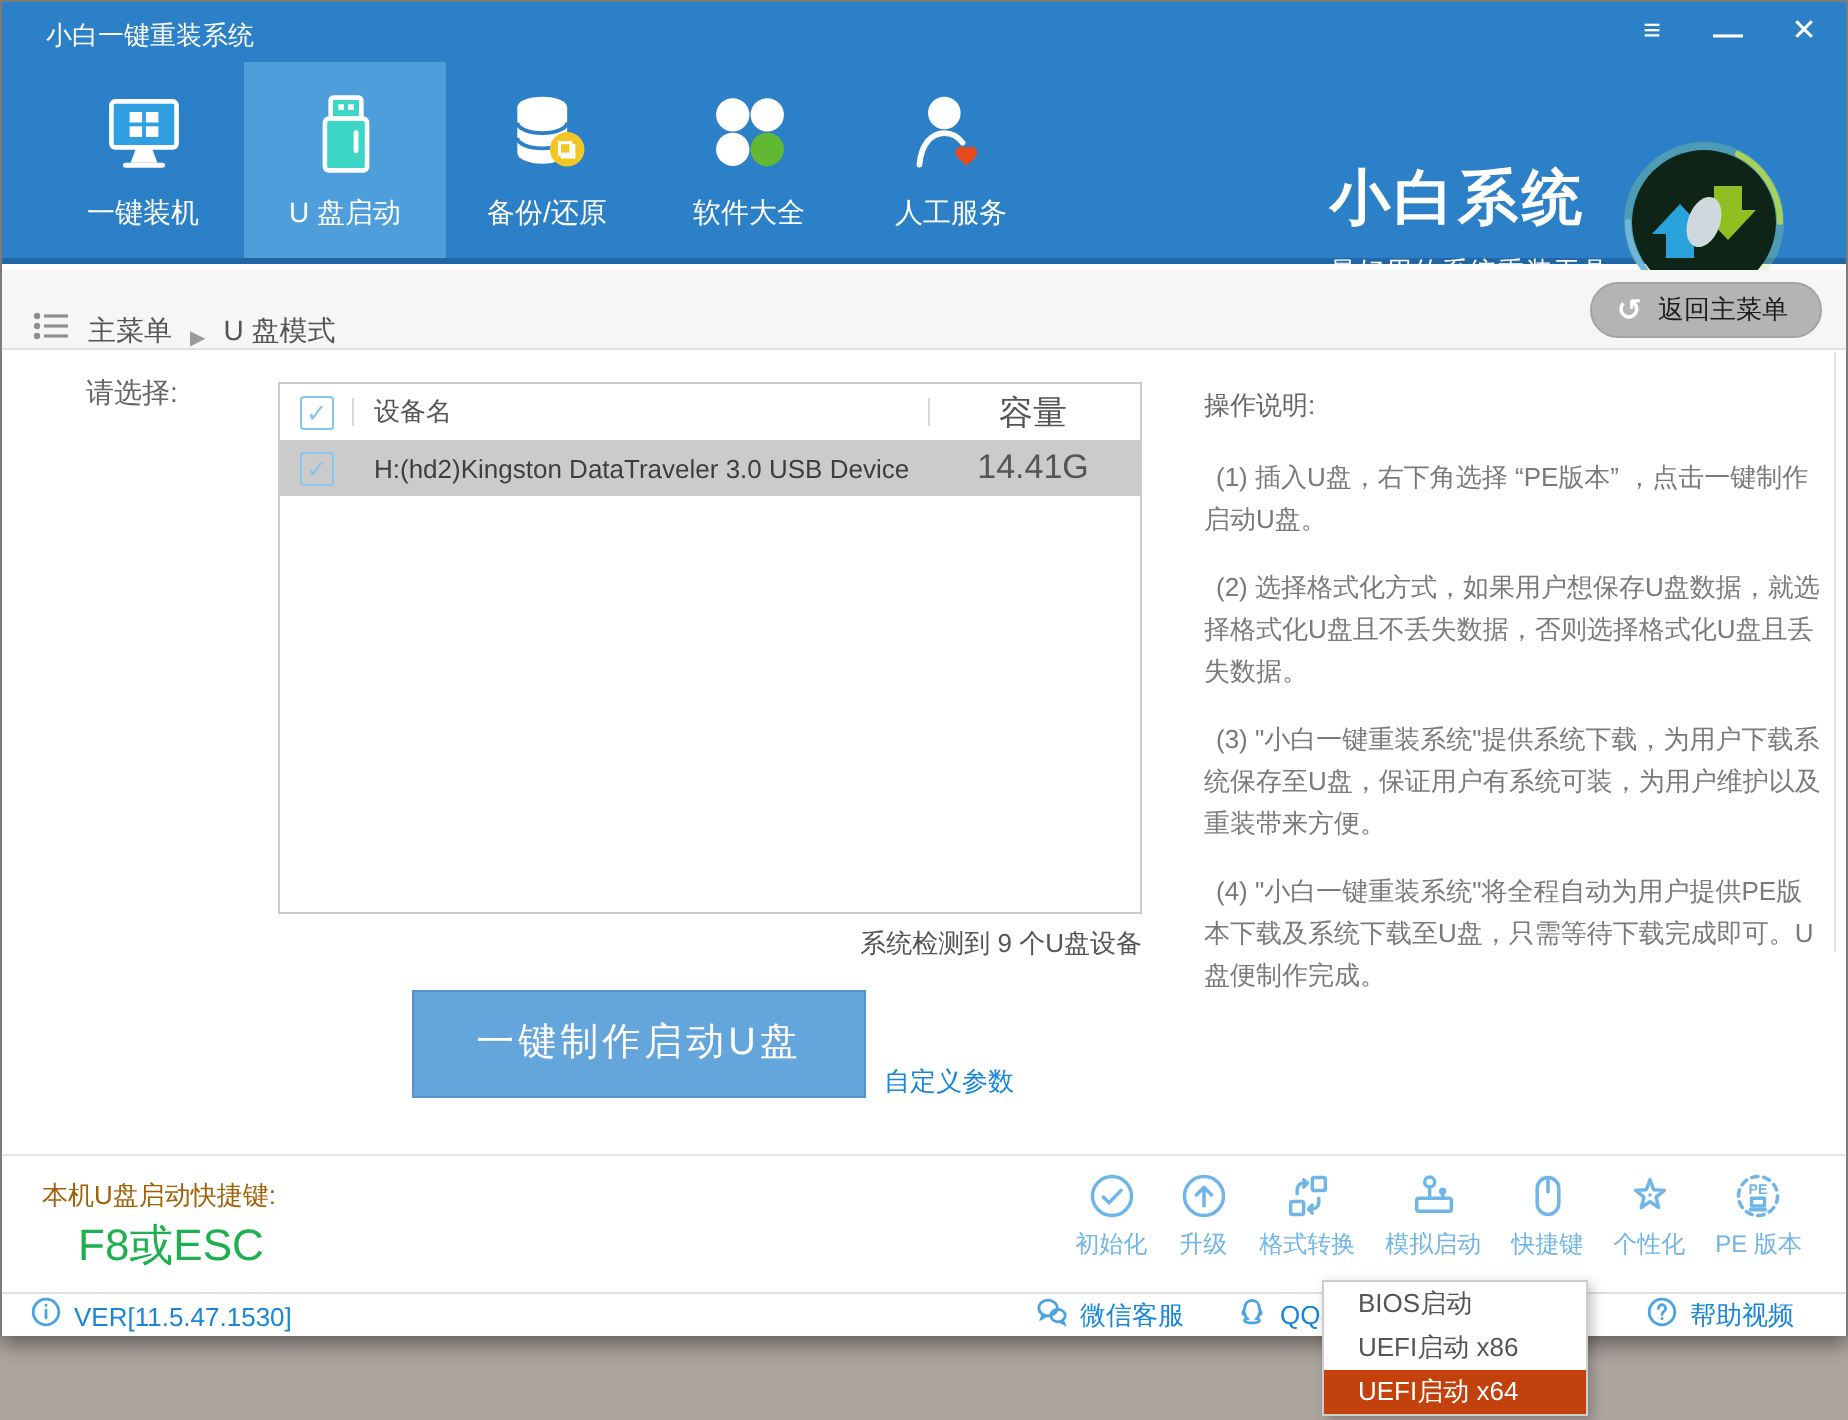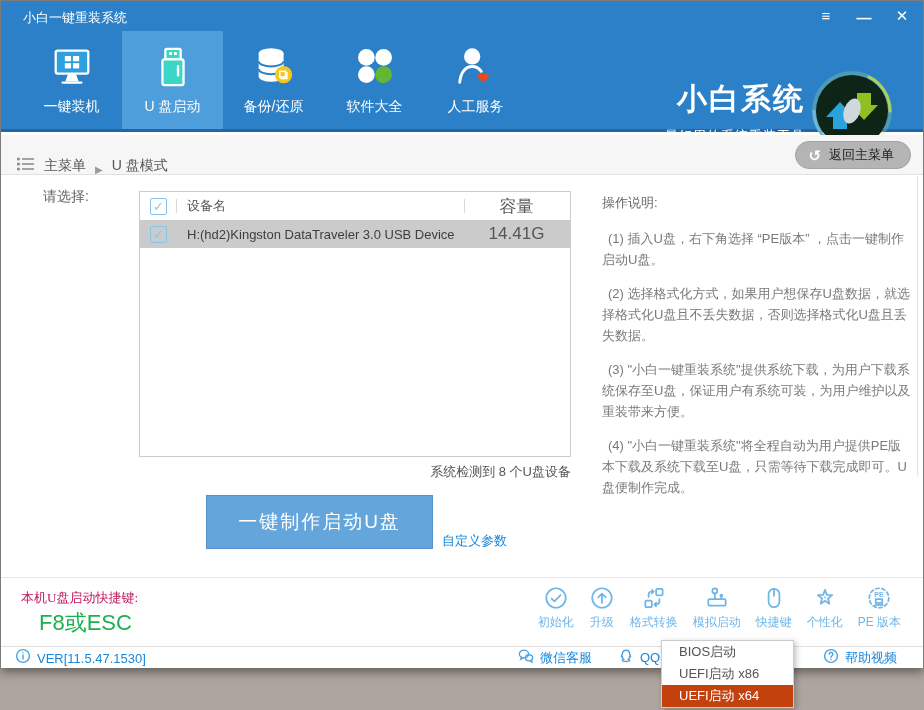"小白系统" .brand { text-align: right -> none }
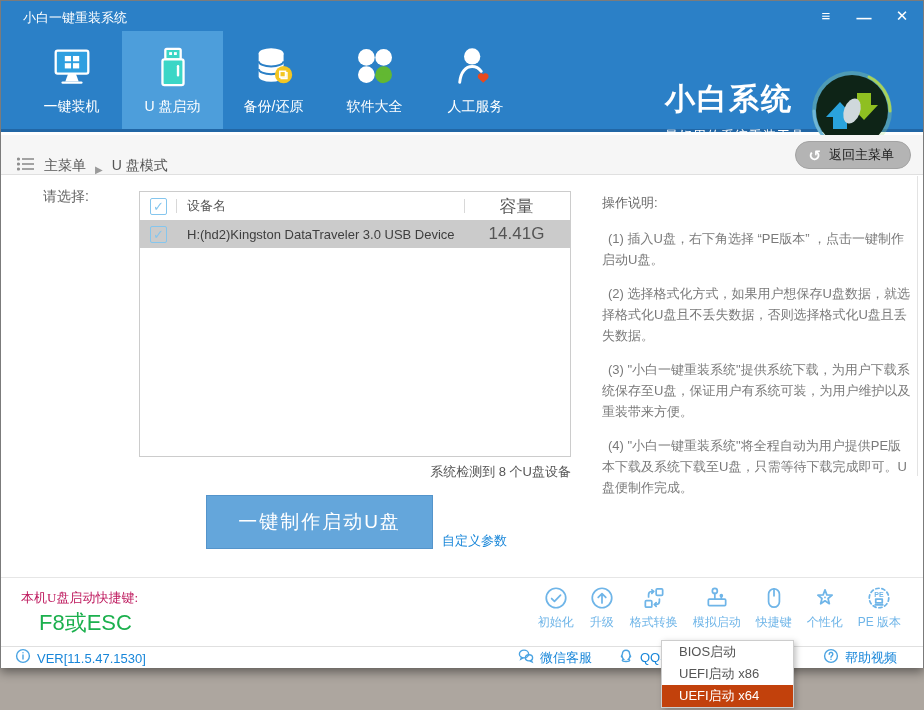"系统检测到 8 个U盘设备" div.detect-text { text: 8 -> 9 }
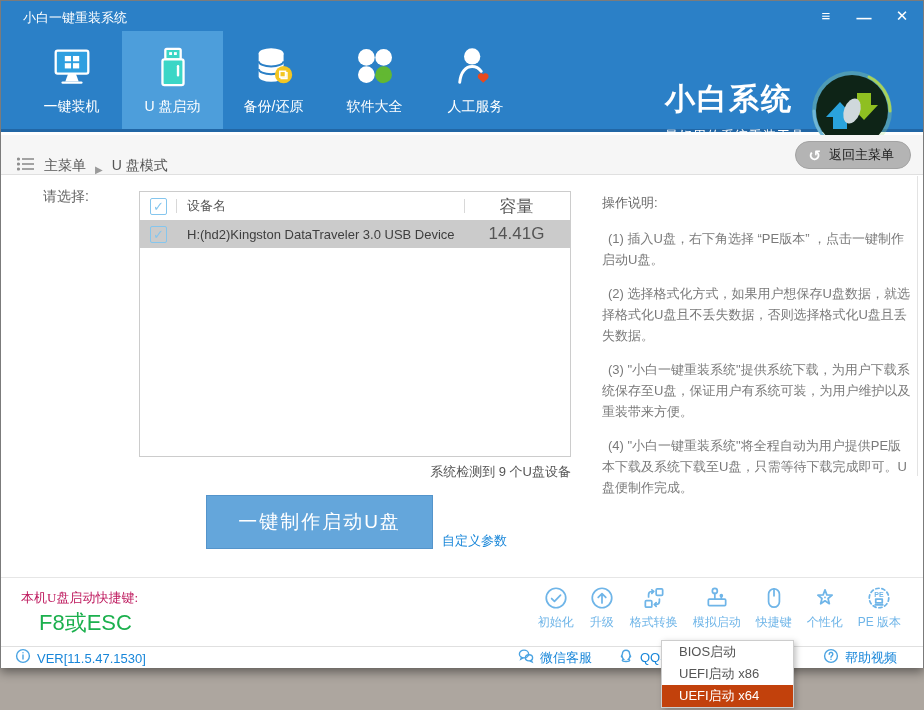"本机U盘启动快捷键:" .hotkey-label { color: #be185d -> #a16207; font-family: Liberation Serif, serif -> none }
